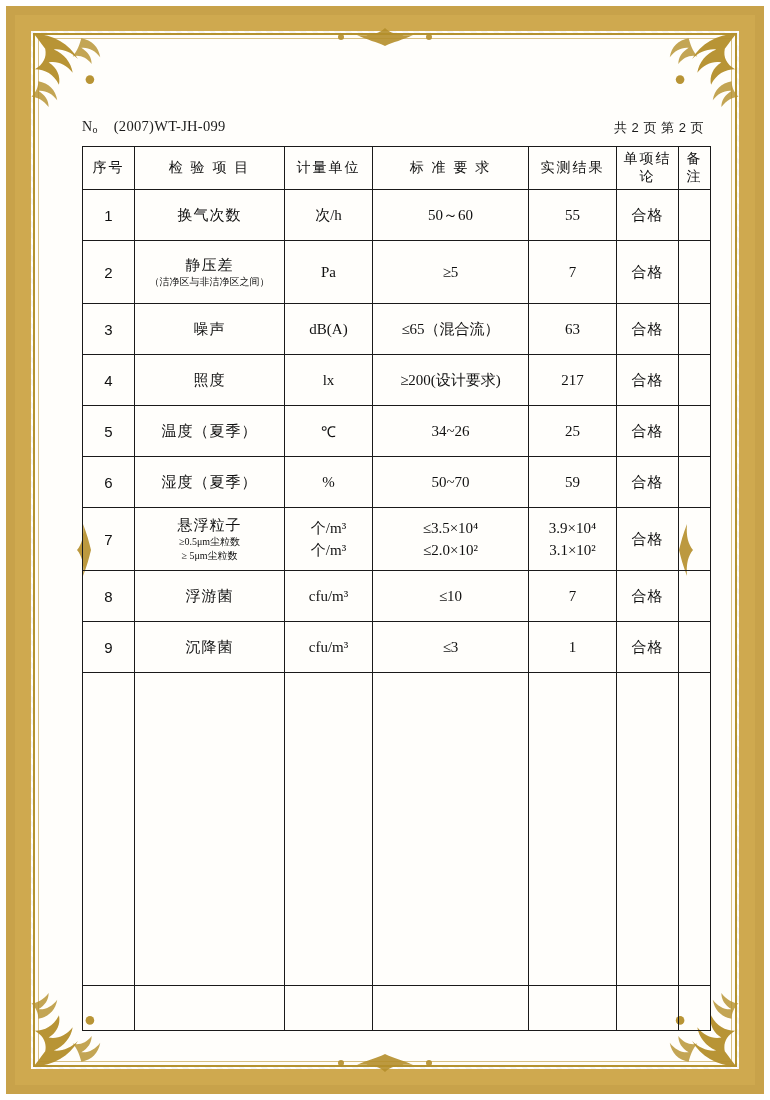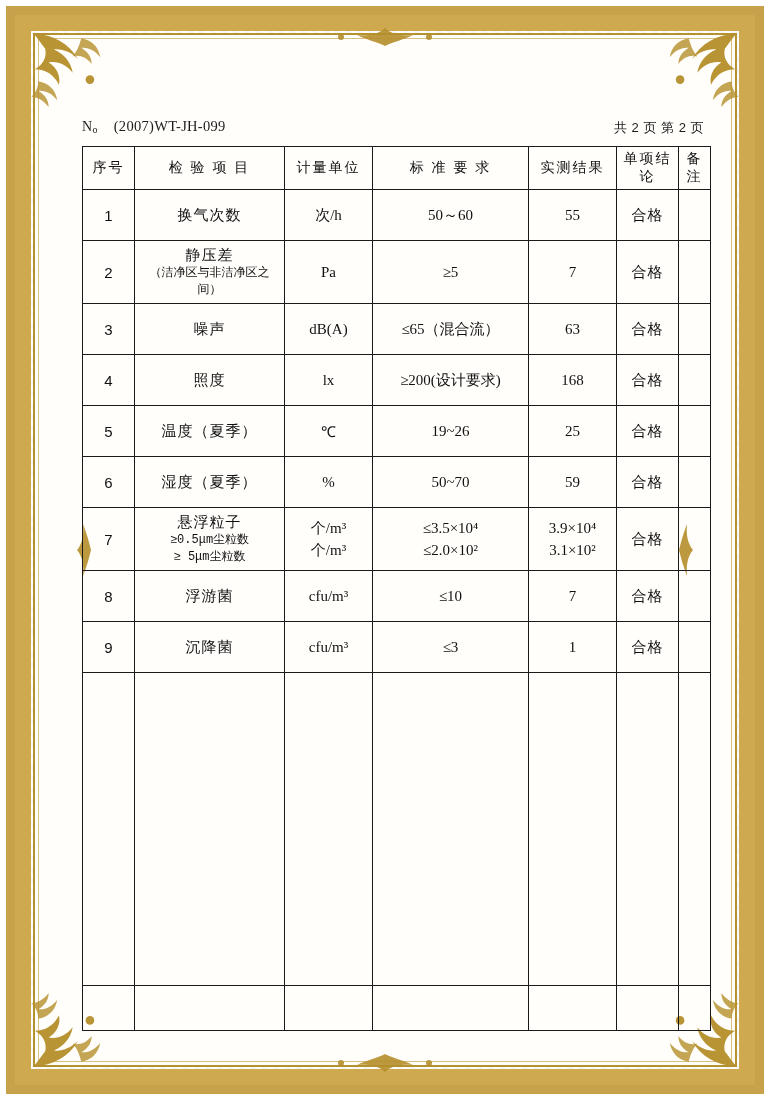"（洁净区与非洁净区之间）" .sub { font-family: Liberation Mono, monospace -> none; font-size: 12px -> 10px }
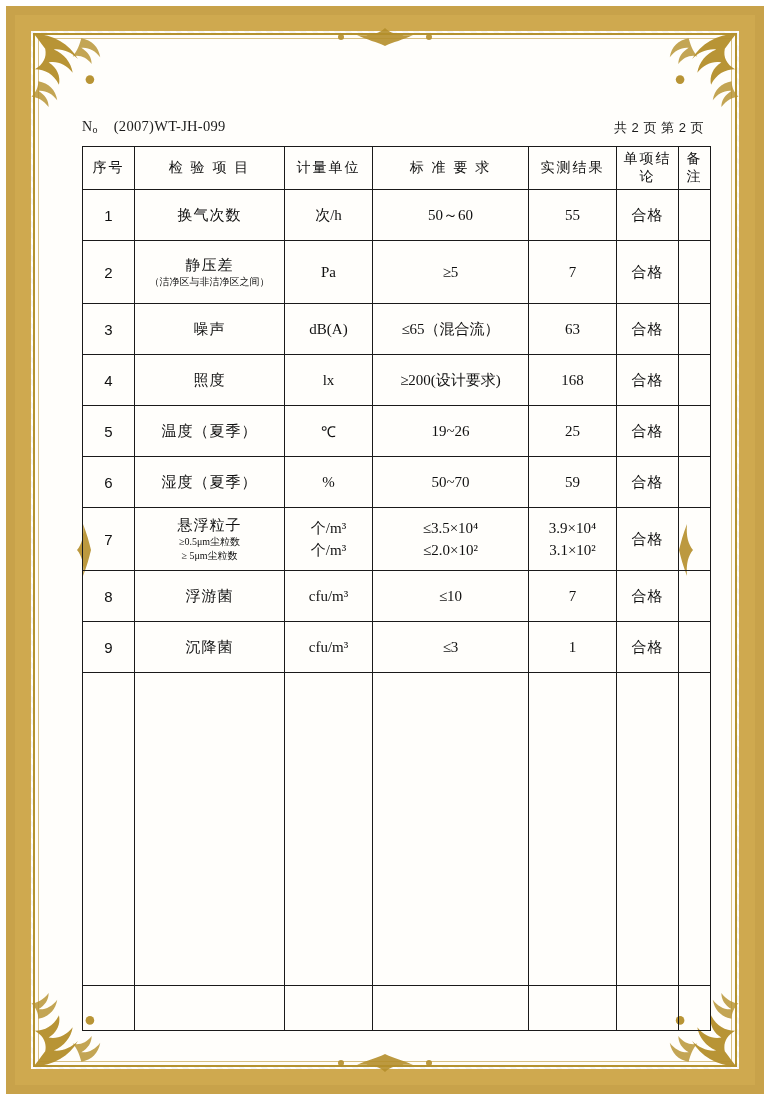"168" td.res { text: 168 -> 217 }
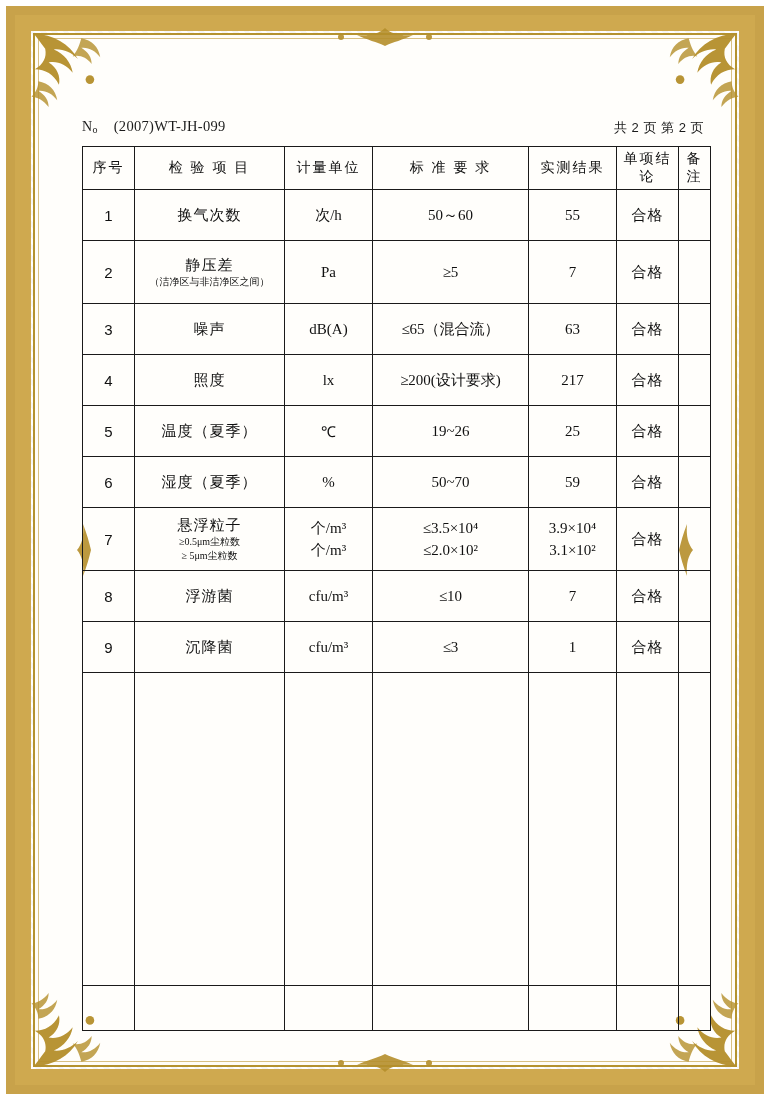"19~26" td.std { text: 19 -> 34 }
